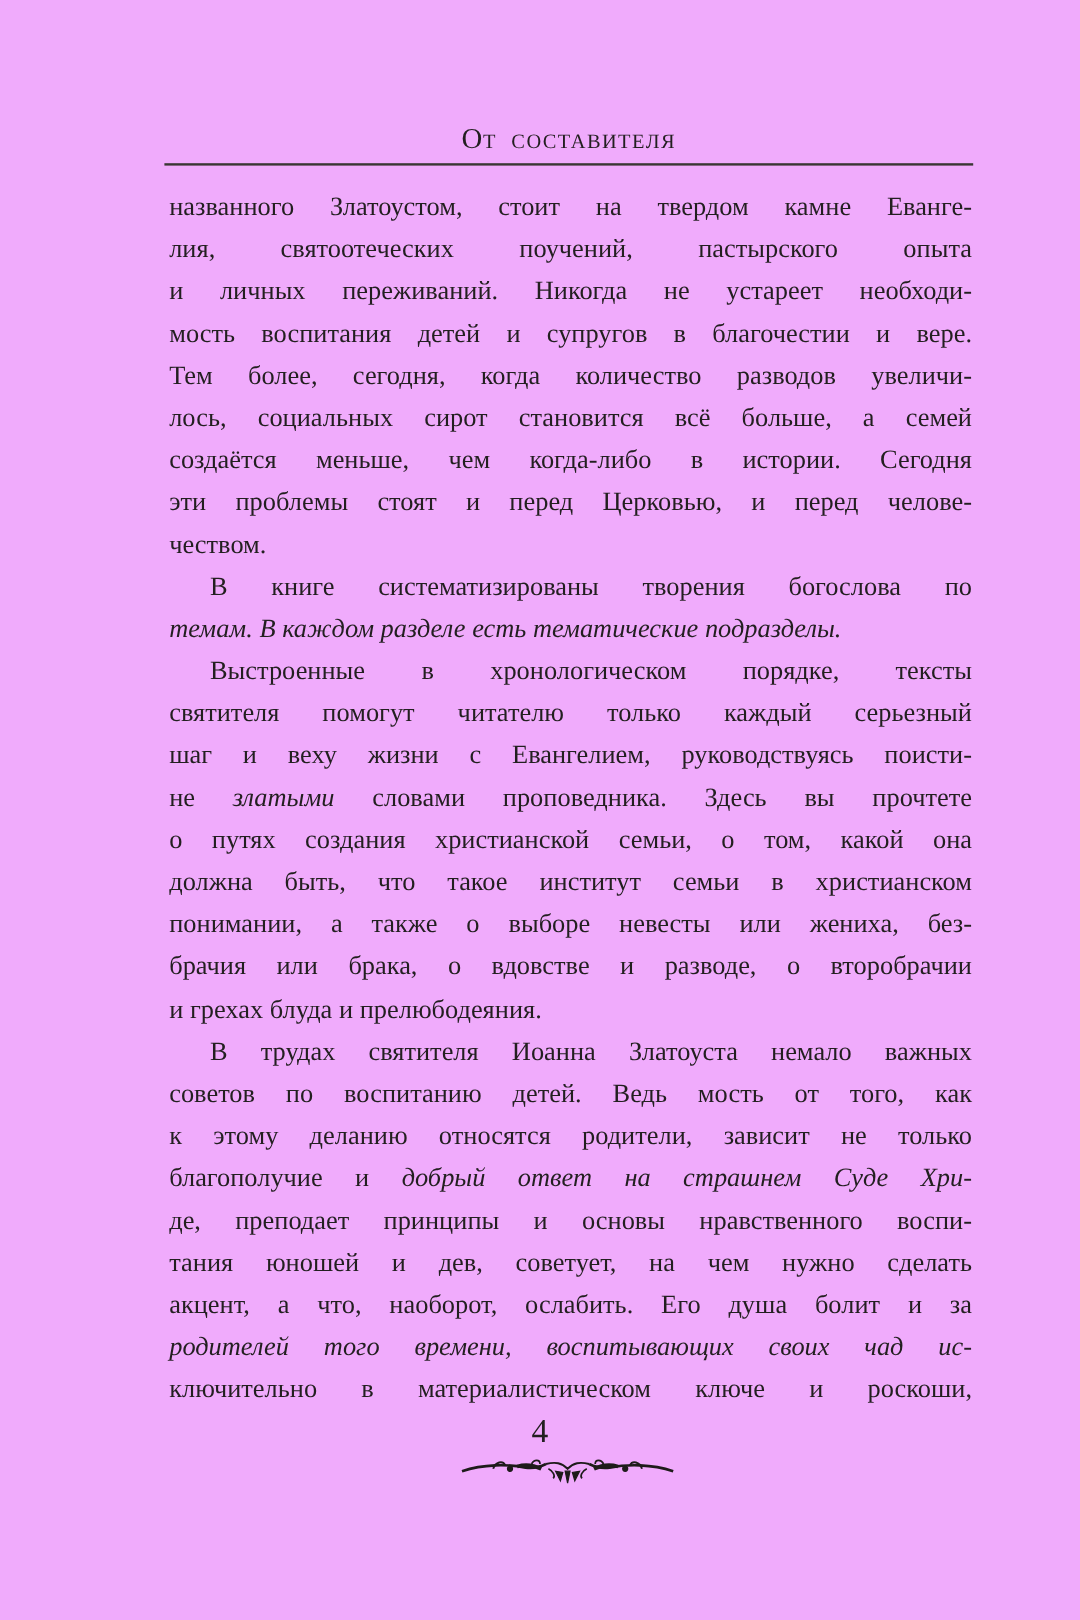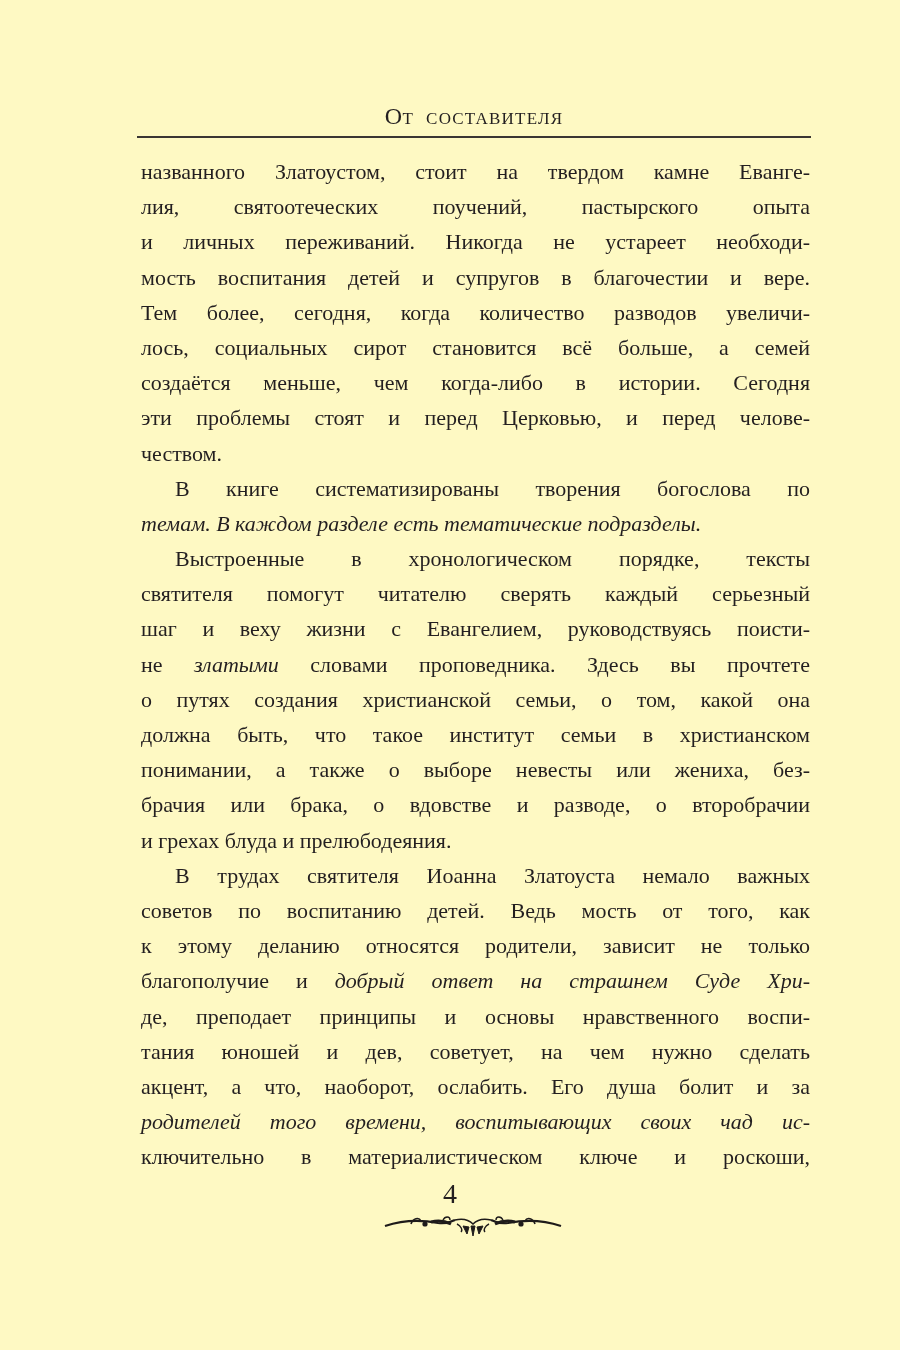"ОТ СОСТАВИТЕЛЯ" .page { background: #fef9c3 -> #f0abfc }
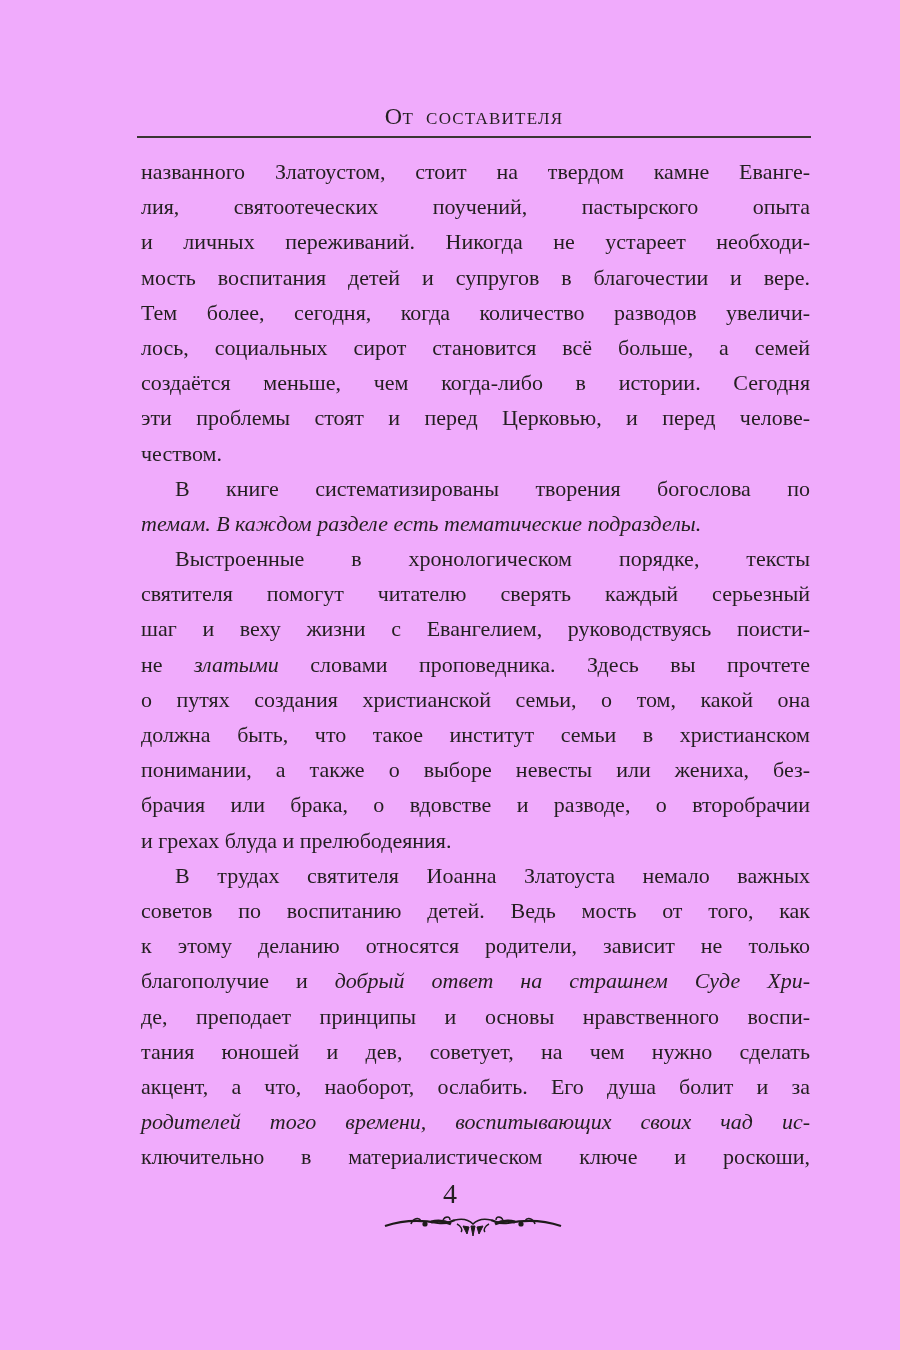"святителя помогут читателю сверять" span { text: сверять -> только }
